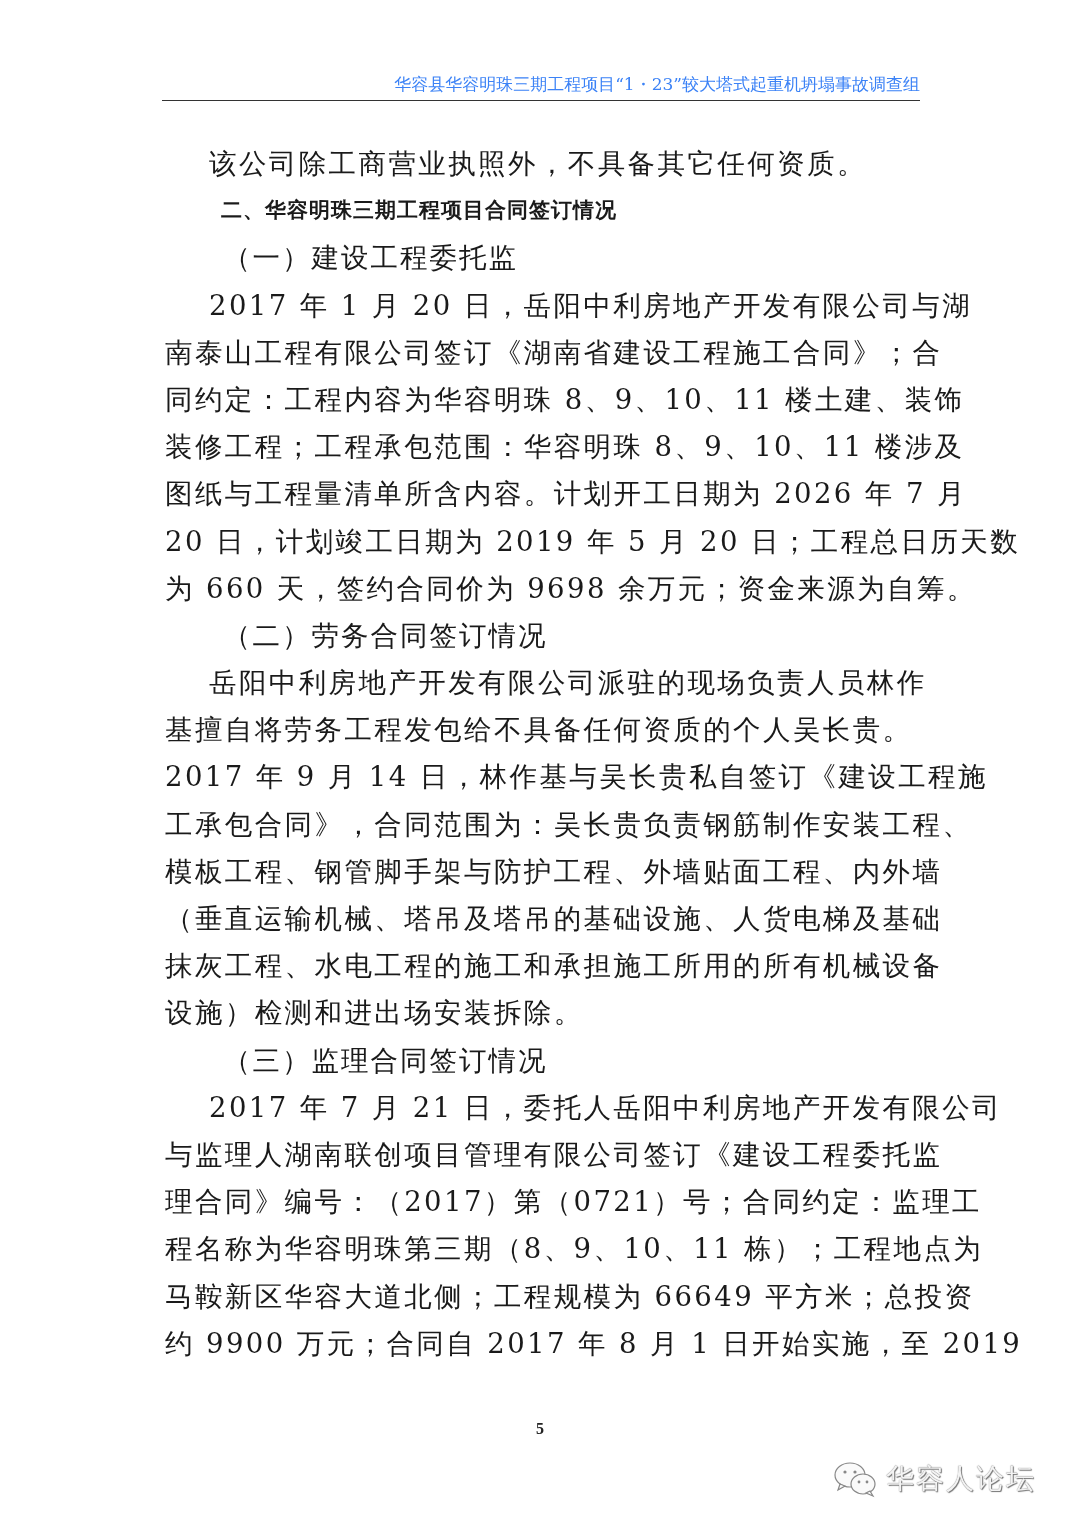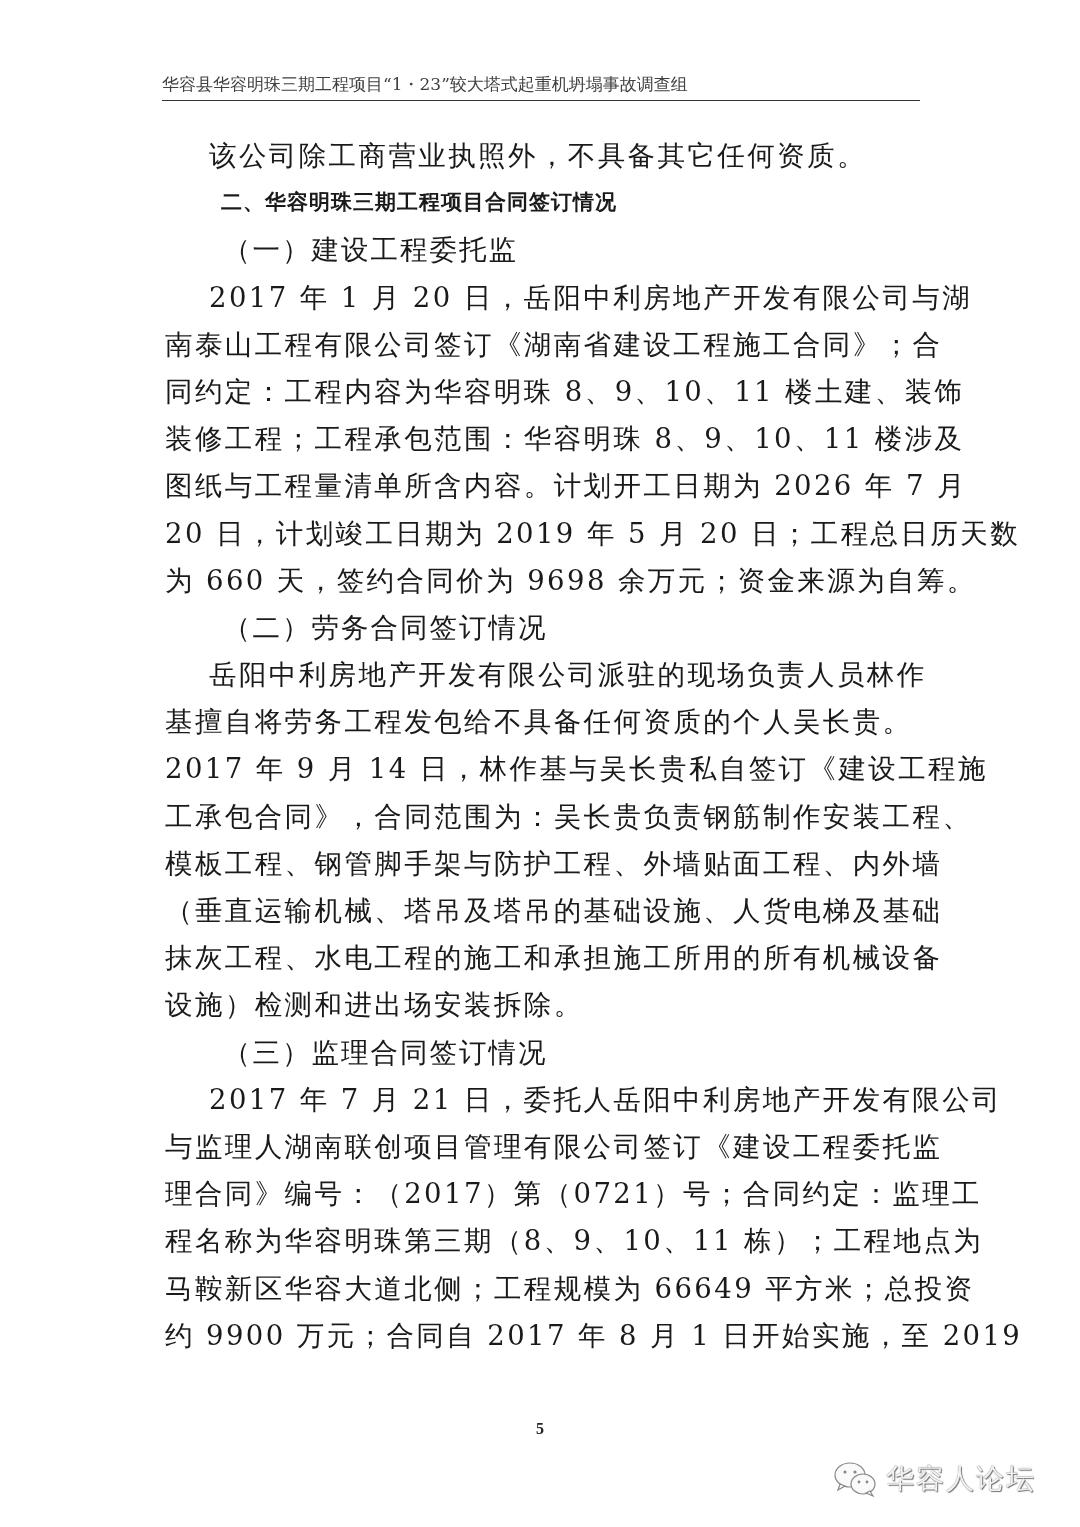"华容县华容明珠三期工程项目“1・23”较大塔式起重机坍塌事故调查组" .header { color: #404040 -> #3b82f6; text-align: left -> right }
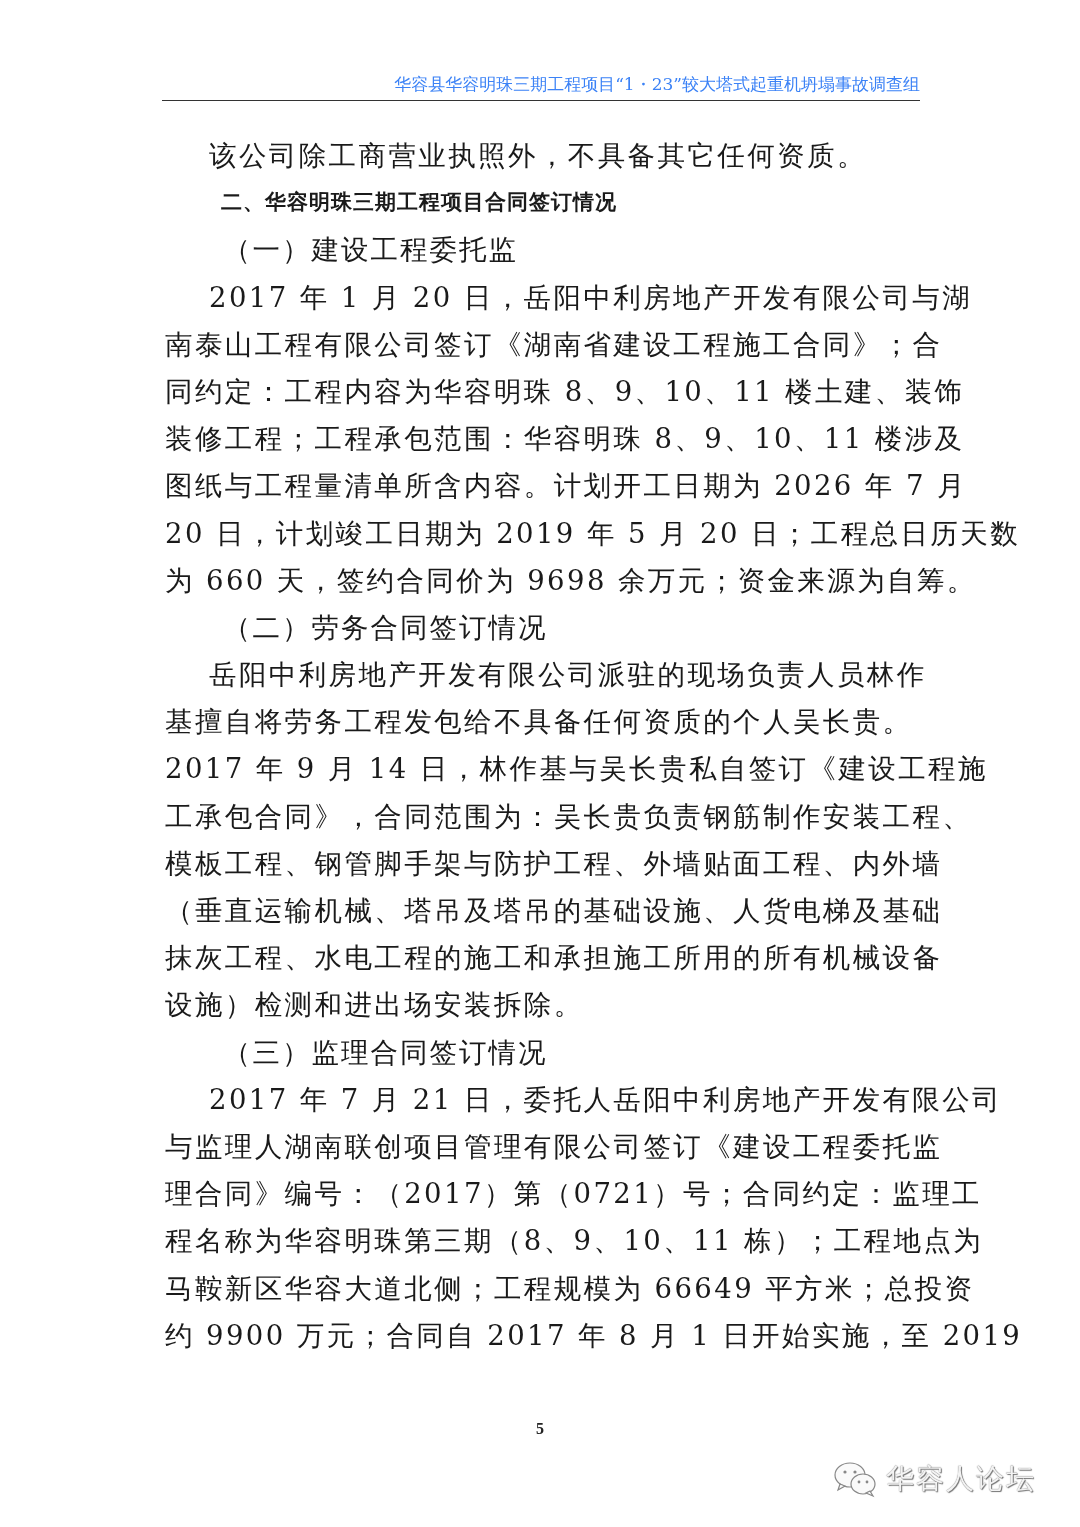"该公司除工商营业执照外，不具备其它任何资质。" .body-text { top: 132px -> 140px }
